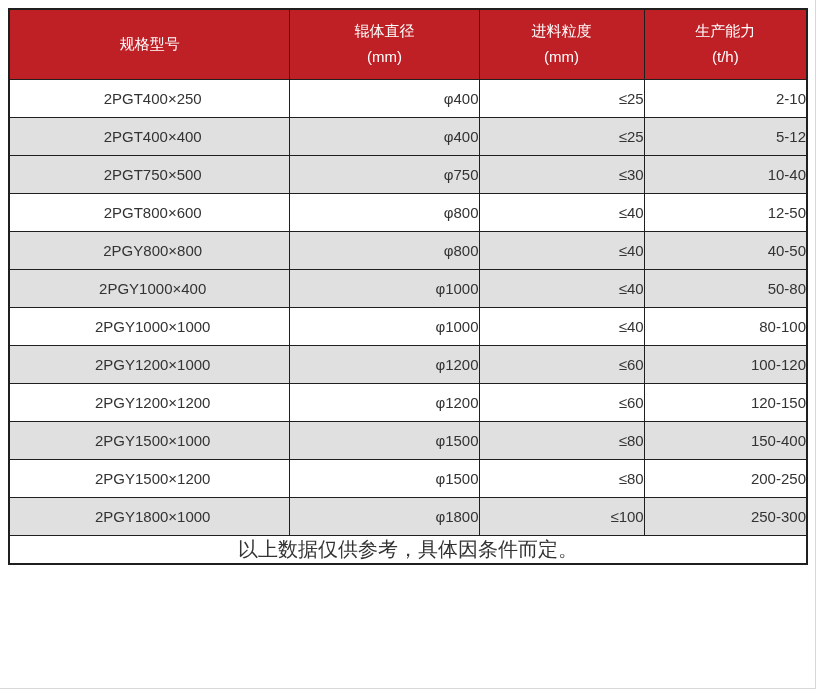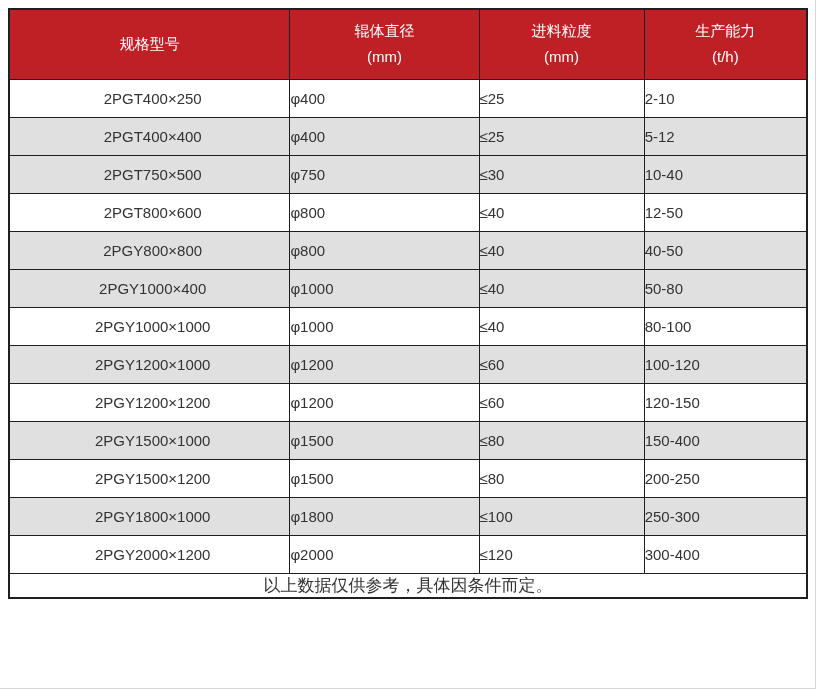"φ400" tbody td { text-align: left -> right }
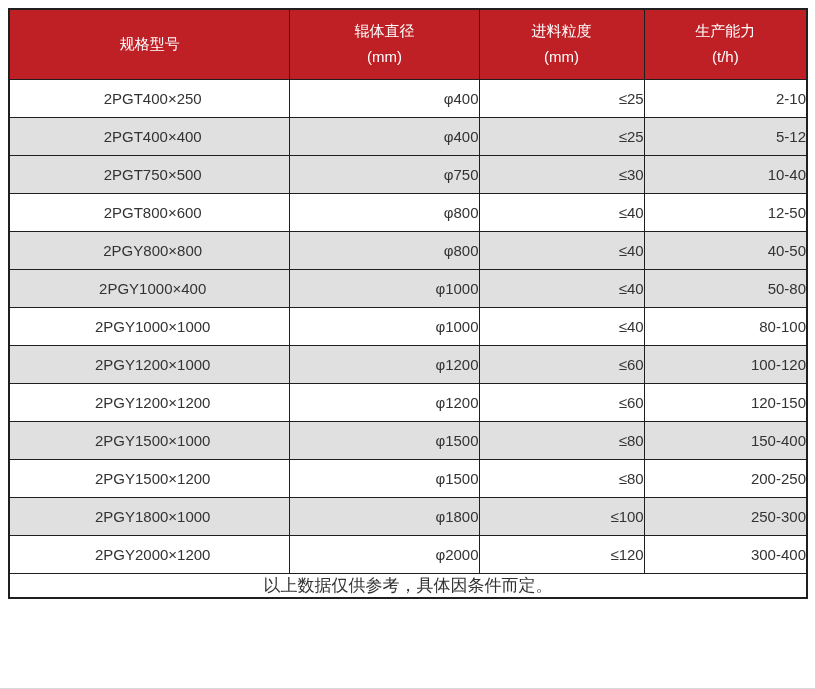"2PGY2000×1200" tr { html: <tr> <td>2PGY2000×1200</td> <td>φ2000</td> <td>≤120</td> <td>300-400</td> </tr> -> none }
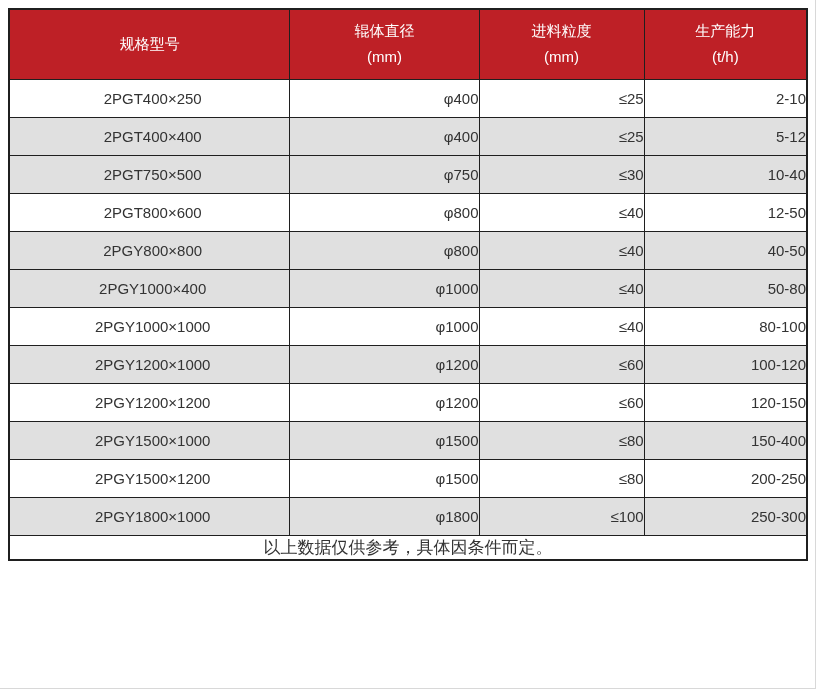"以上数据仅供参考，具体因条件而定。" tfoot td { font-size: 17px -> 20px }
